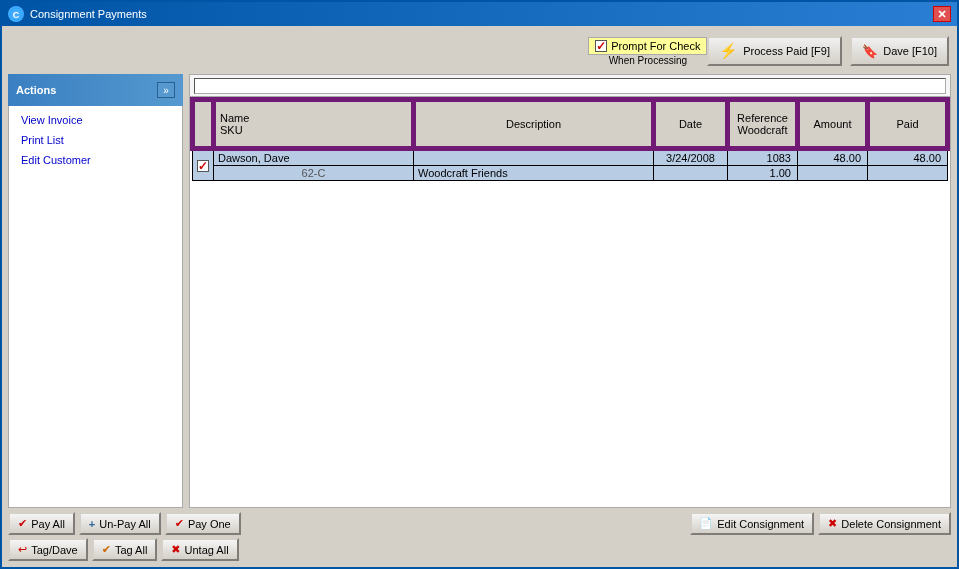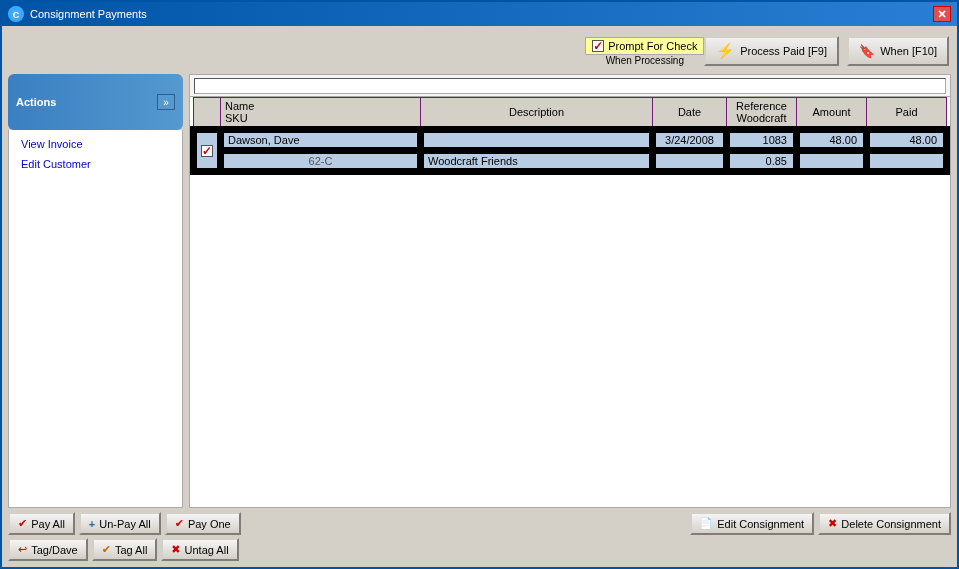"When [F10]" span { text: When -> Dave }
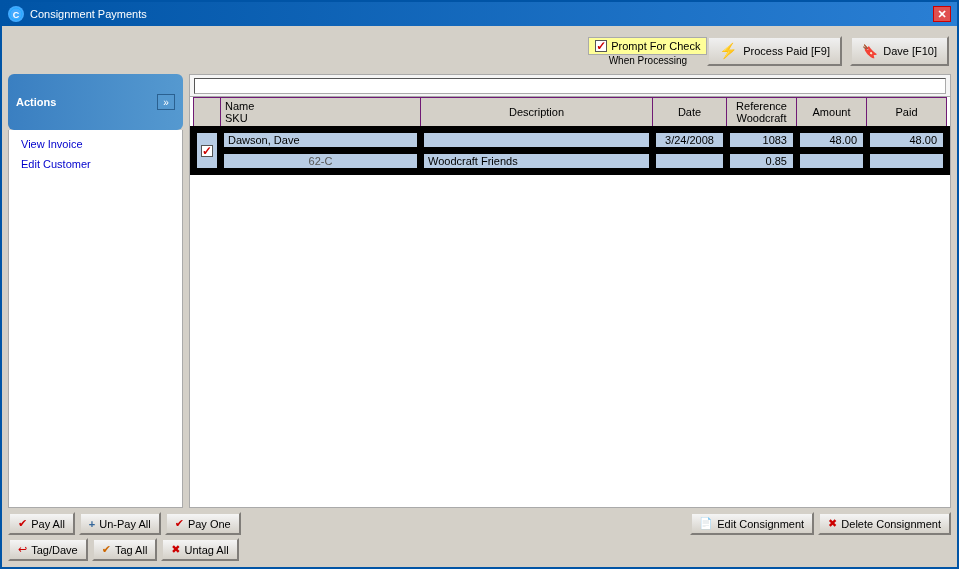"Actions" .actions-header { border-radius: 6px -> none; padding: 20px 8px -> 8px 8px }
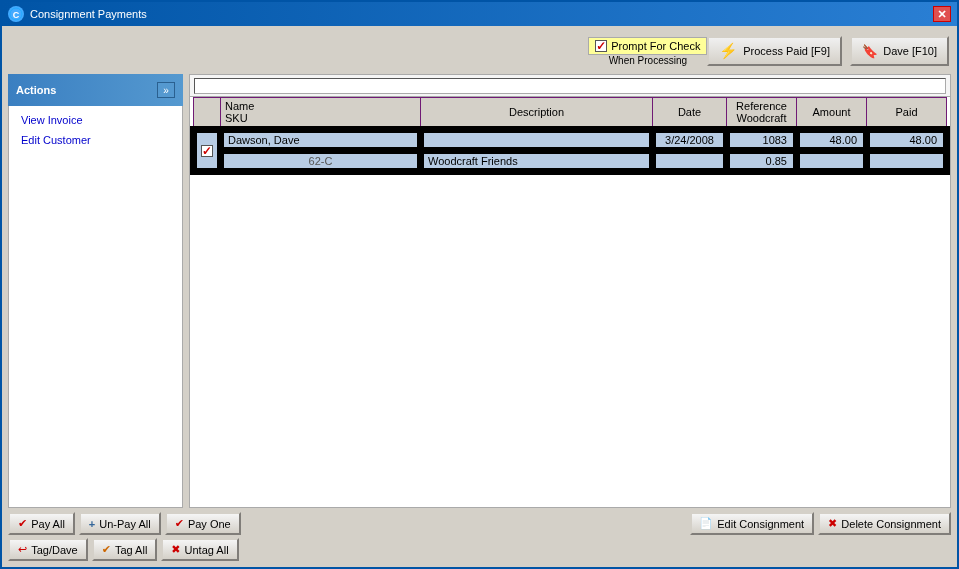"Name" thead tr th { border: 1px solid #701a75 -> 5px solid #701a75; padding: 2px 4px -> 10px 4px }
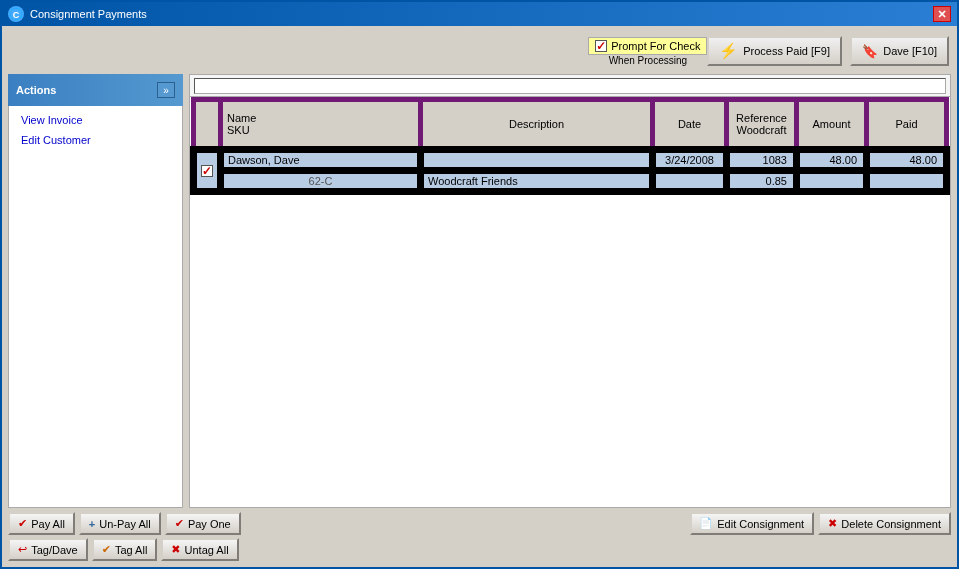"Print List" div.sidebar-item { html: none -> <div>Print List</div> }
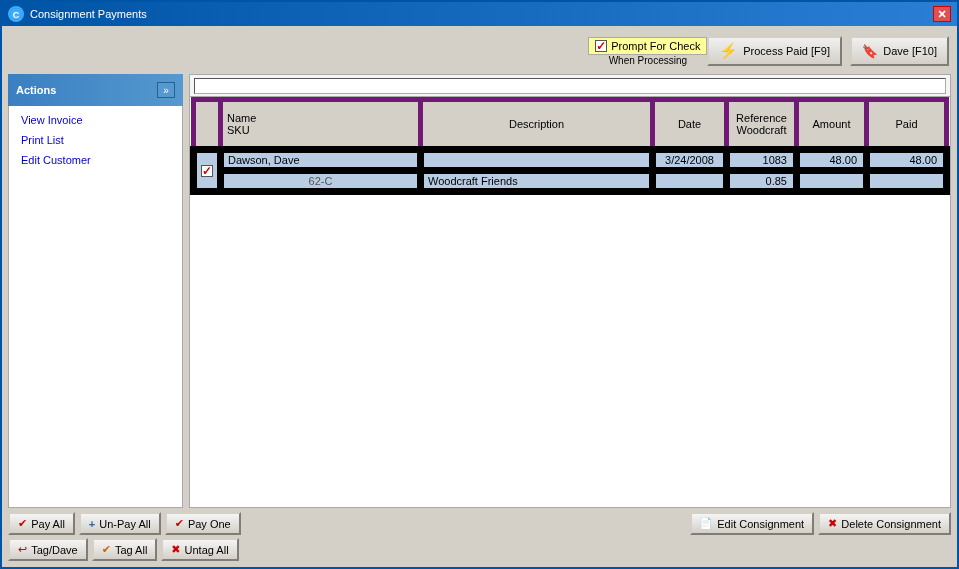"Dawson, Dave" tbody tr td { border: 7px solid #000000 -> 1px solid #000000 }
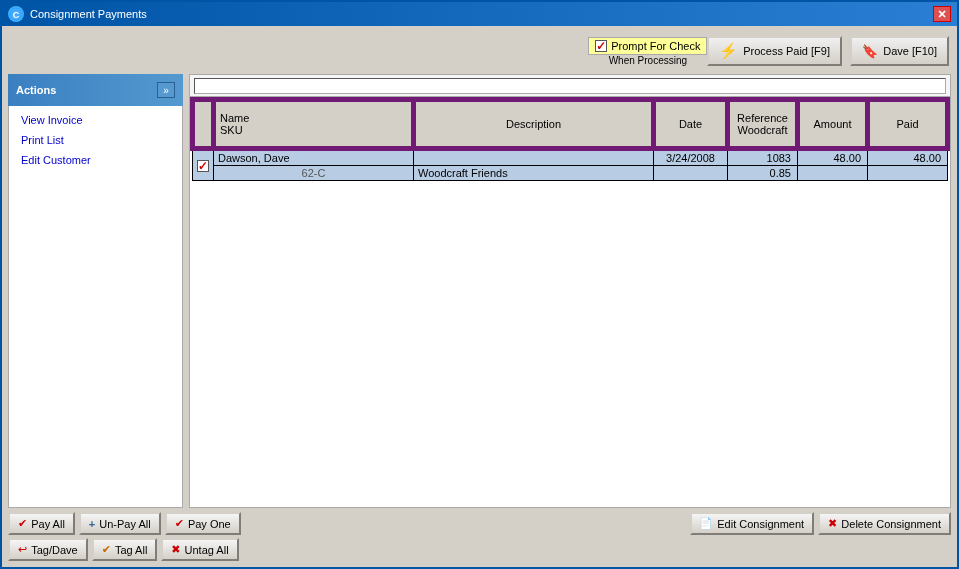"0.85" td.col-ref { text: 0.85 -> 1.00 }
